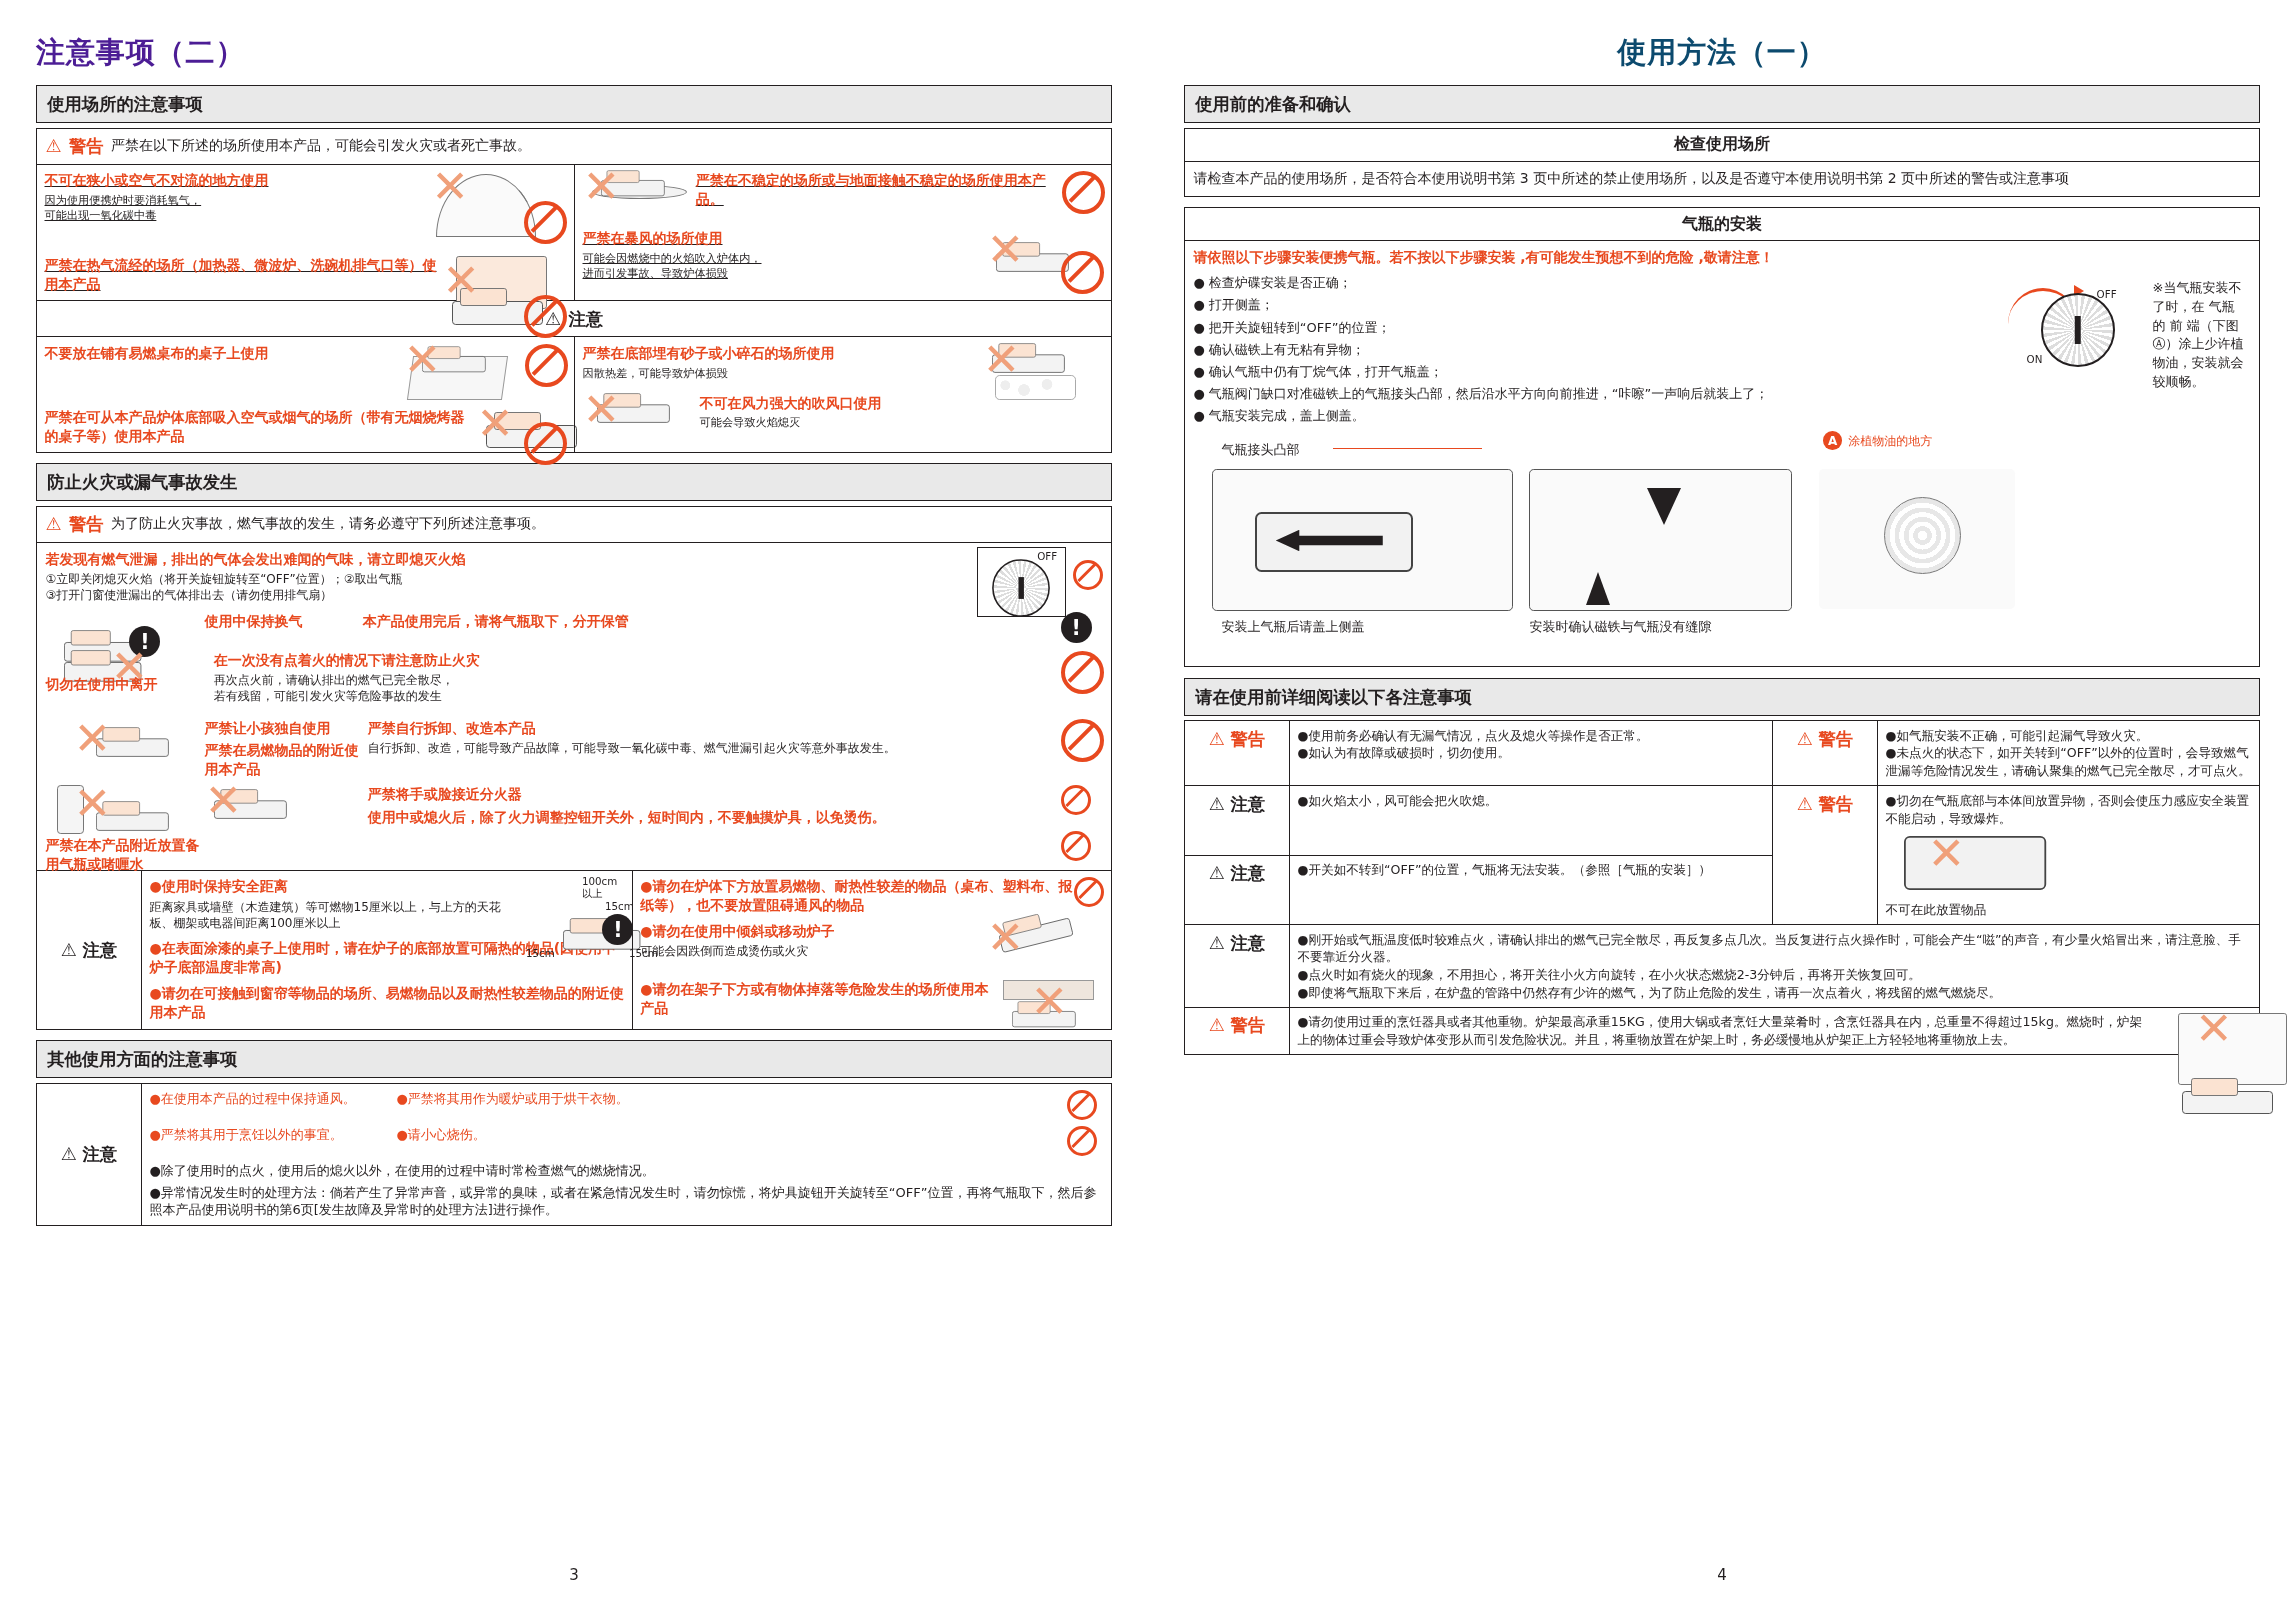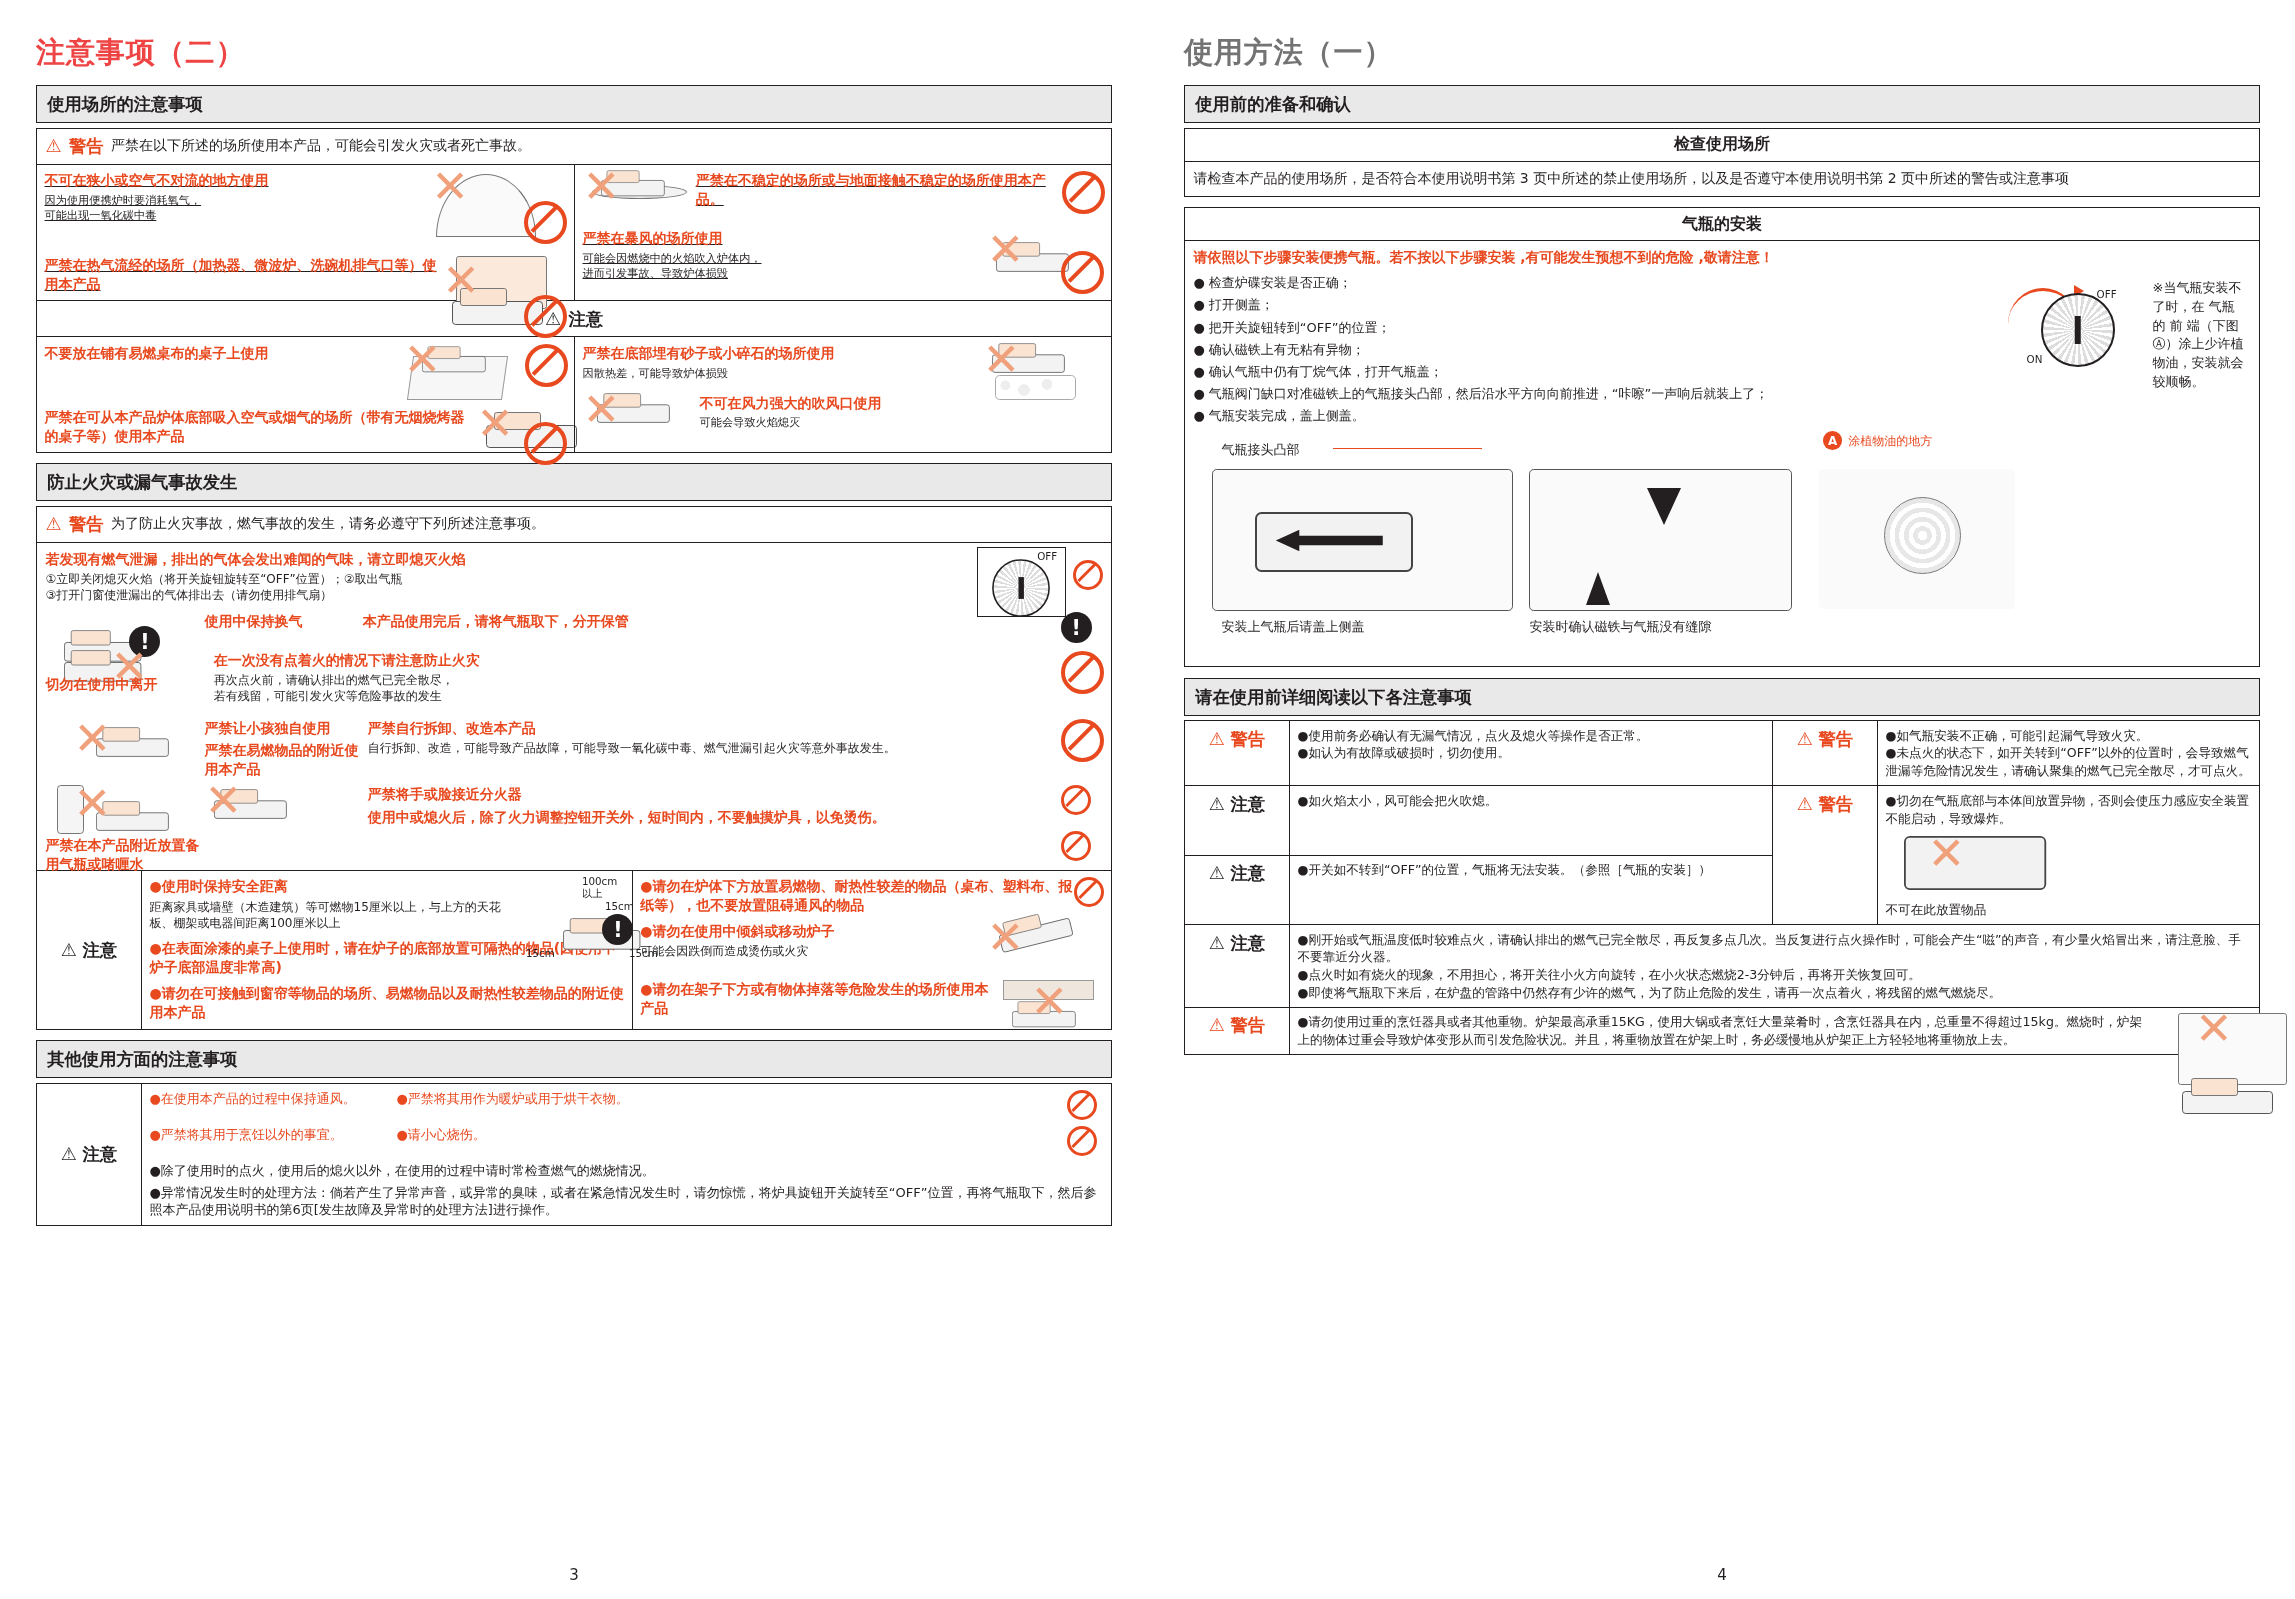"注意事项（二）" h1.pagetitle.red { color: #ef4444 -> #4c1d95 }
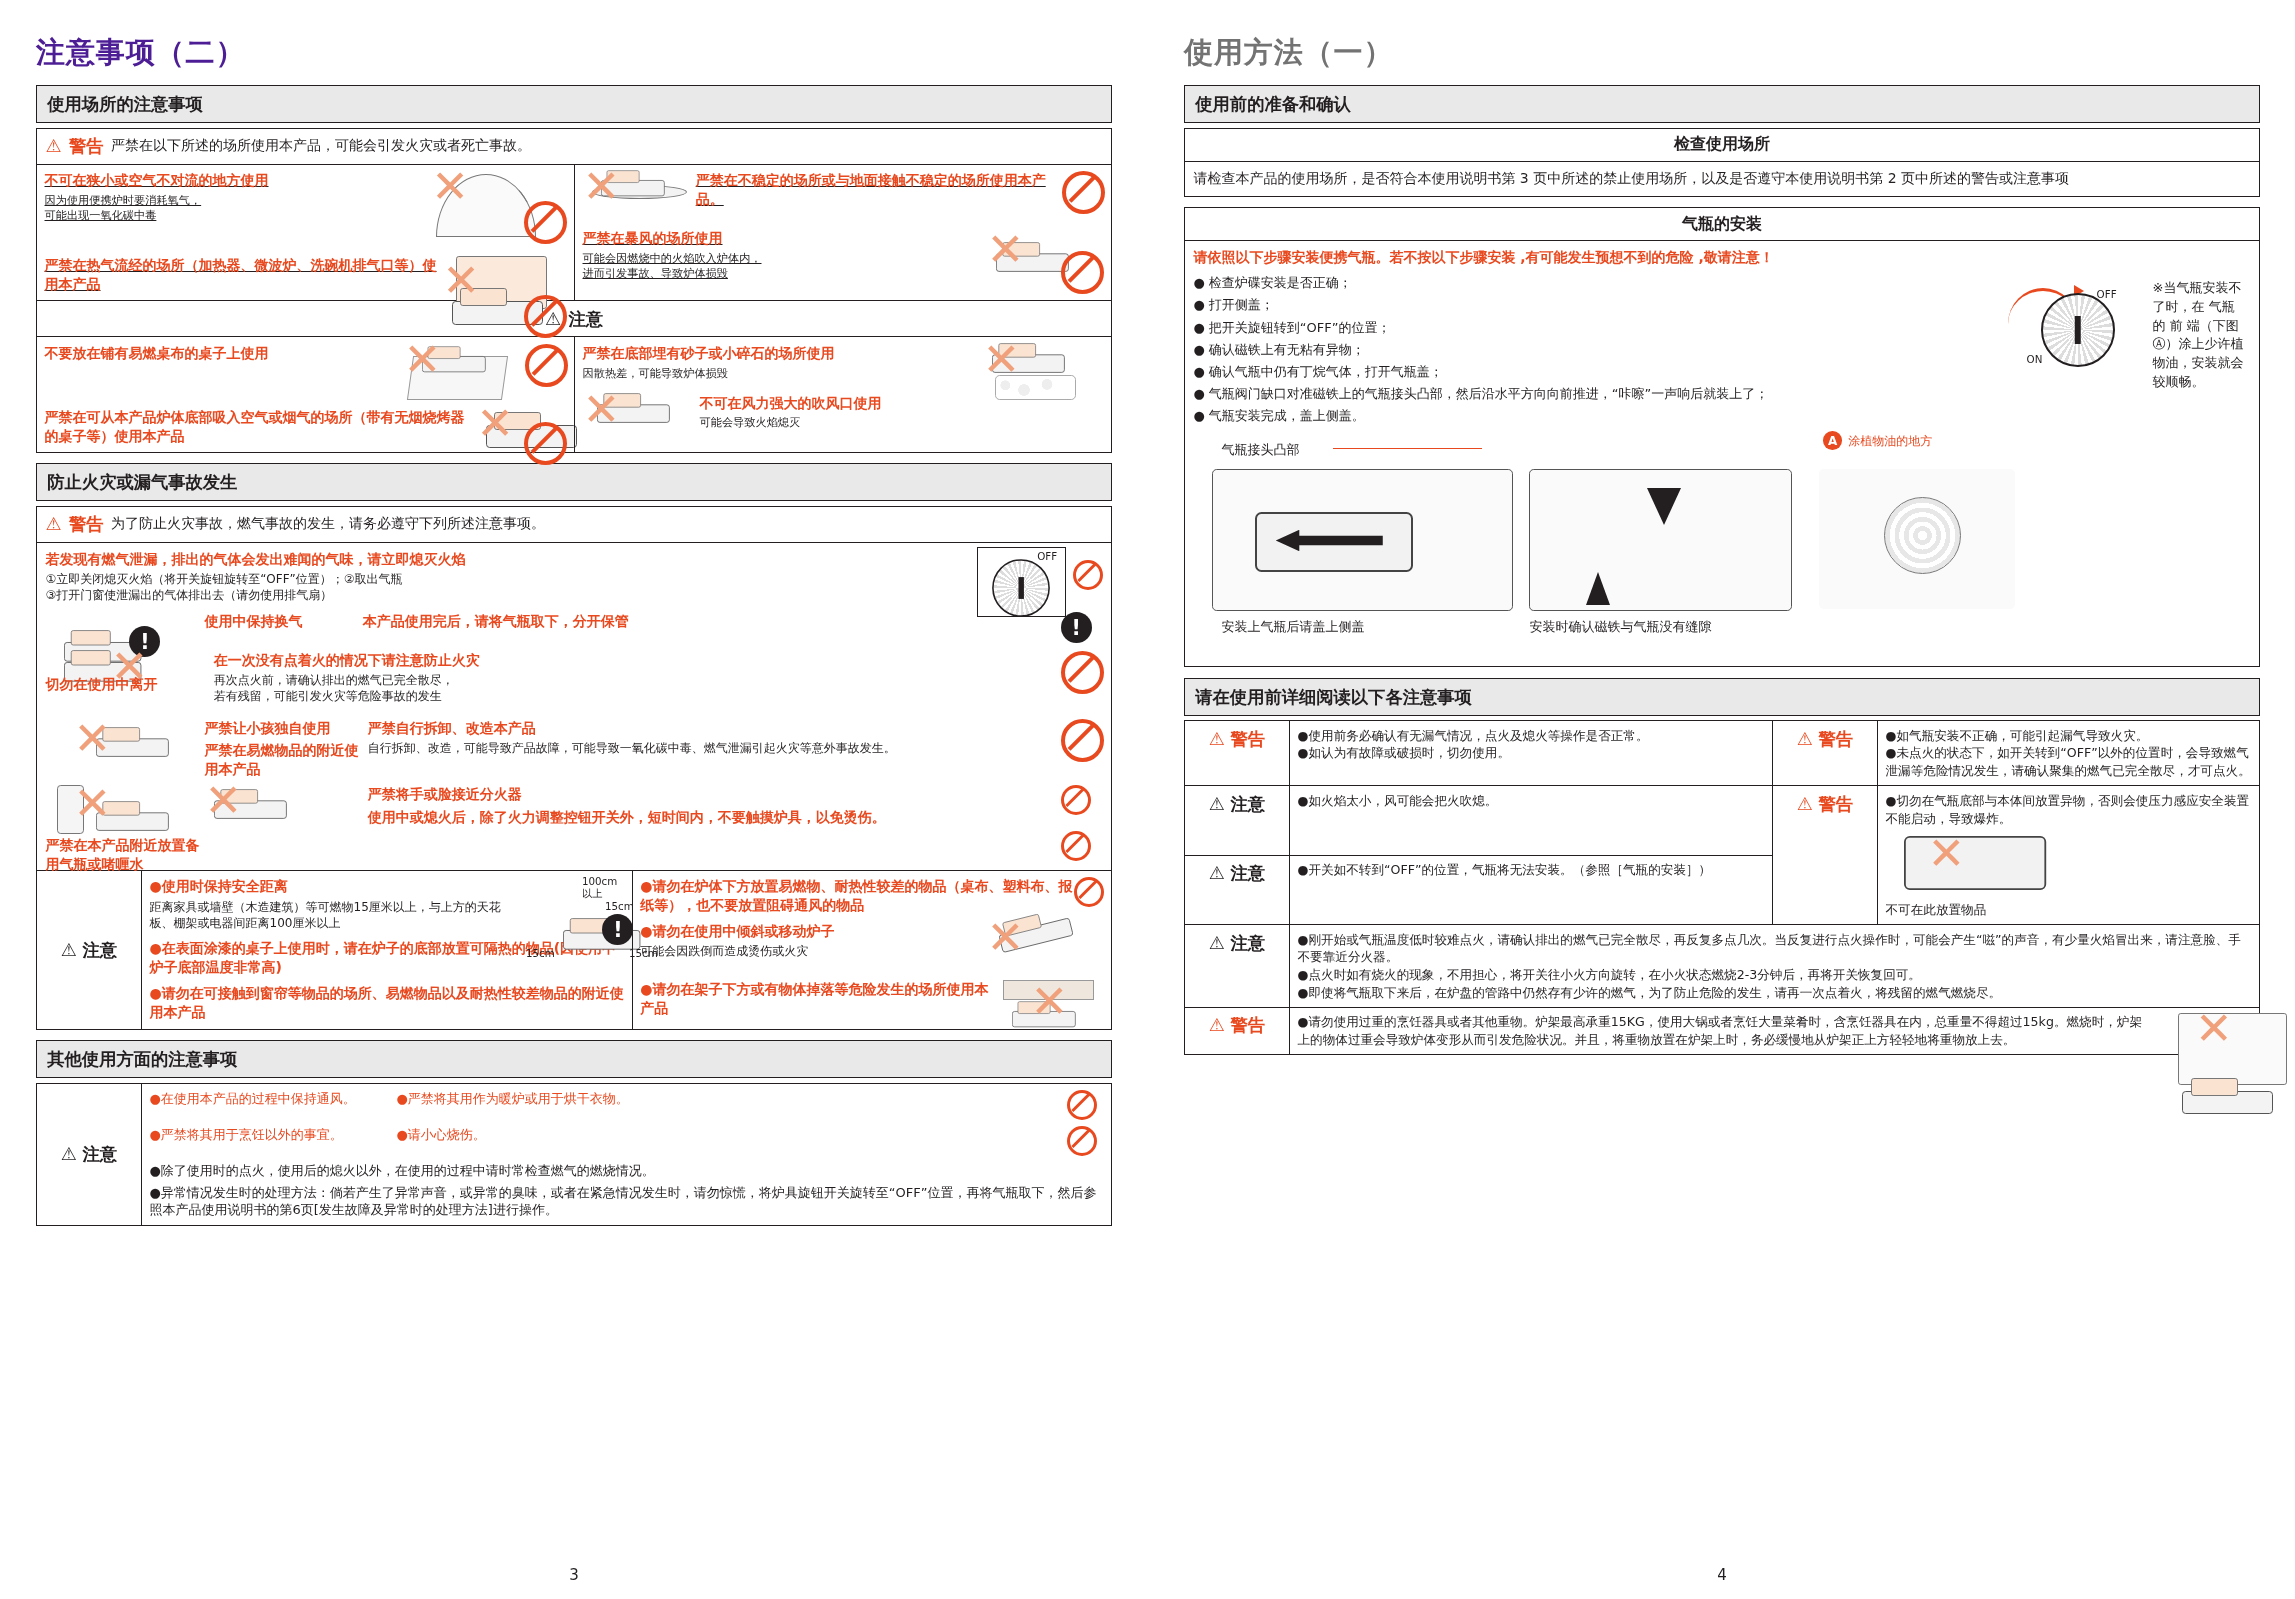"使用方法（一）" h1.pagetitle.black { color: #737373 -> #0c4a6e; text-align: none -> center }
